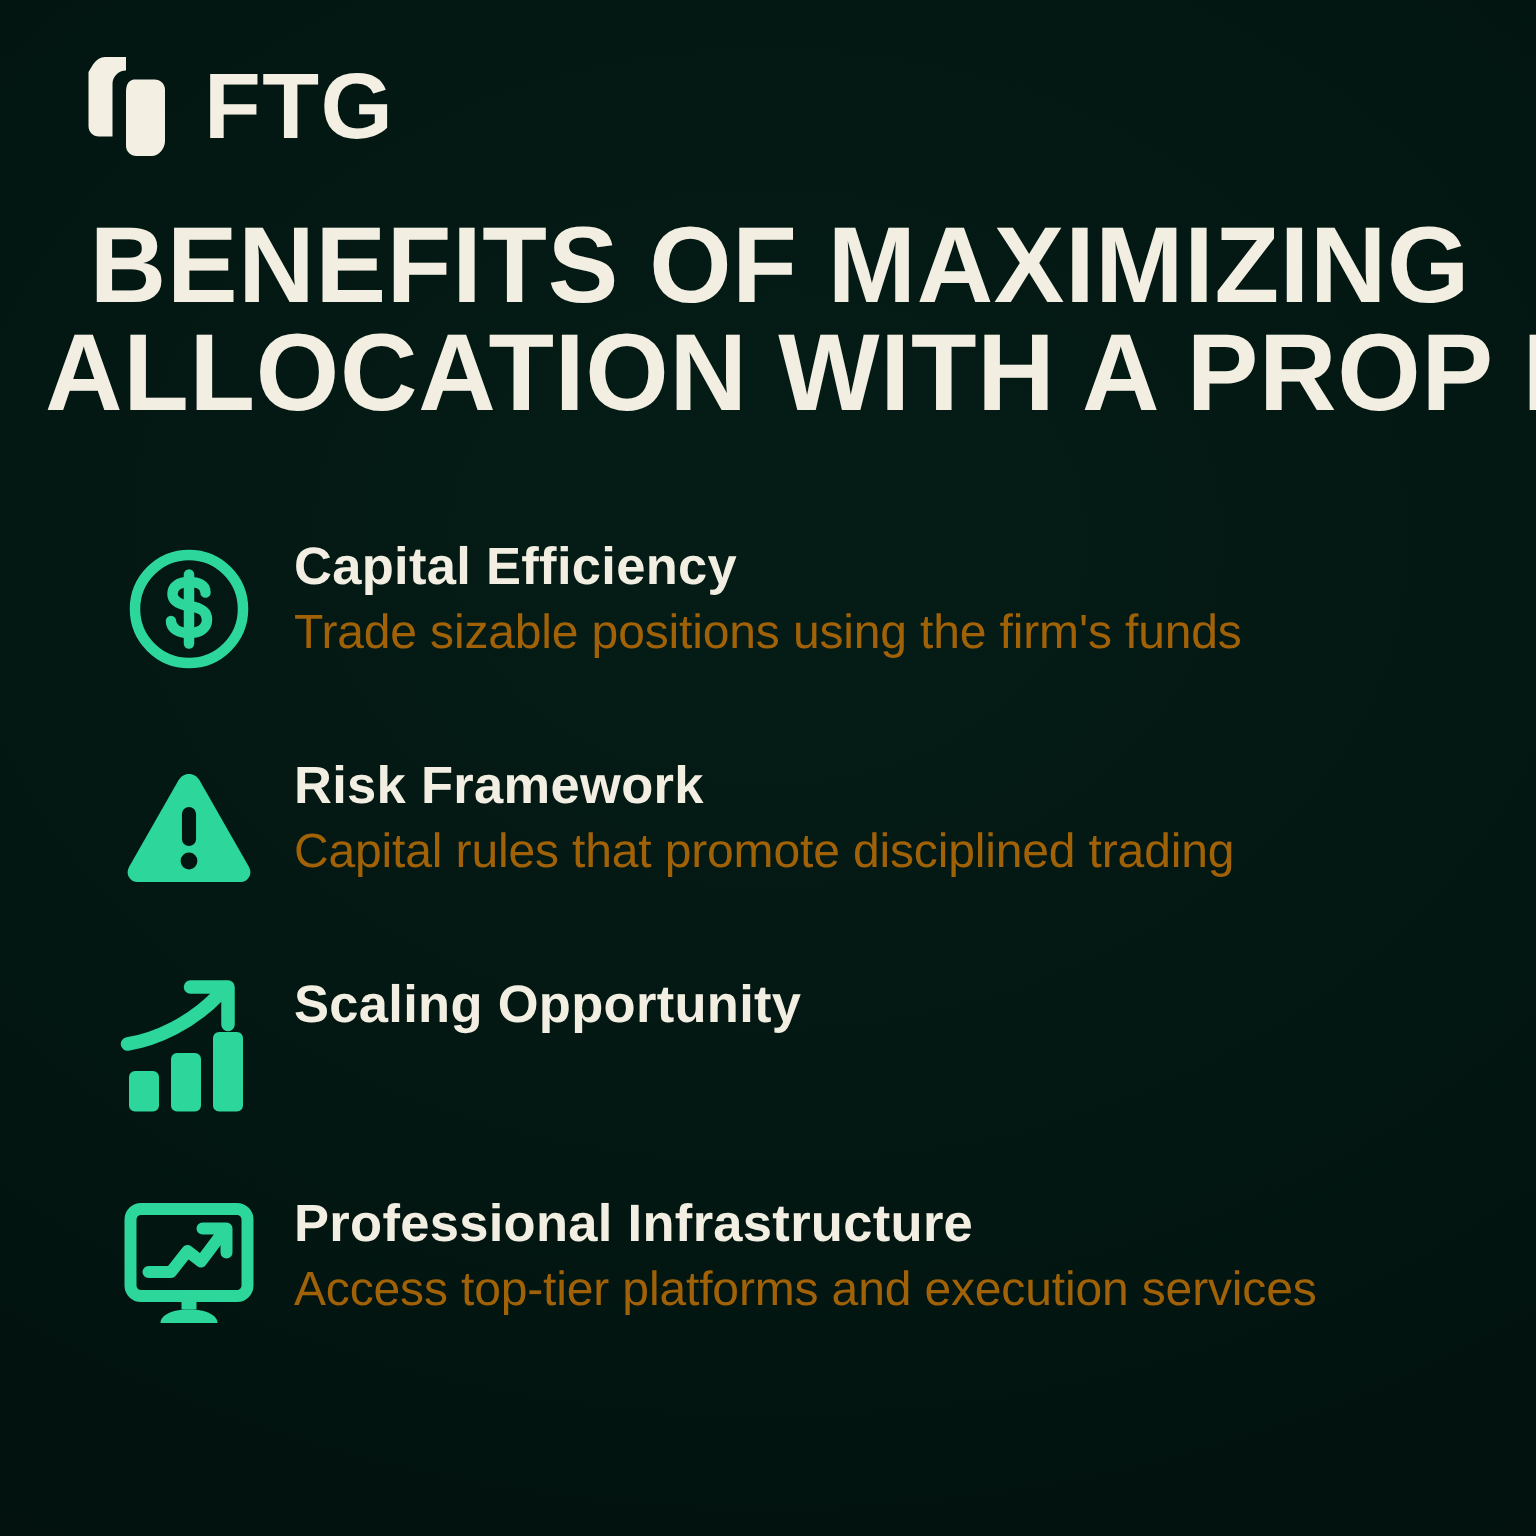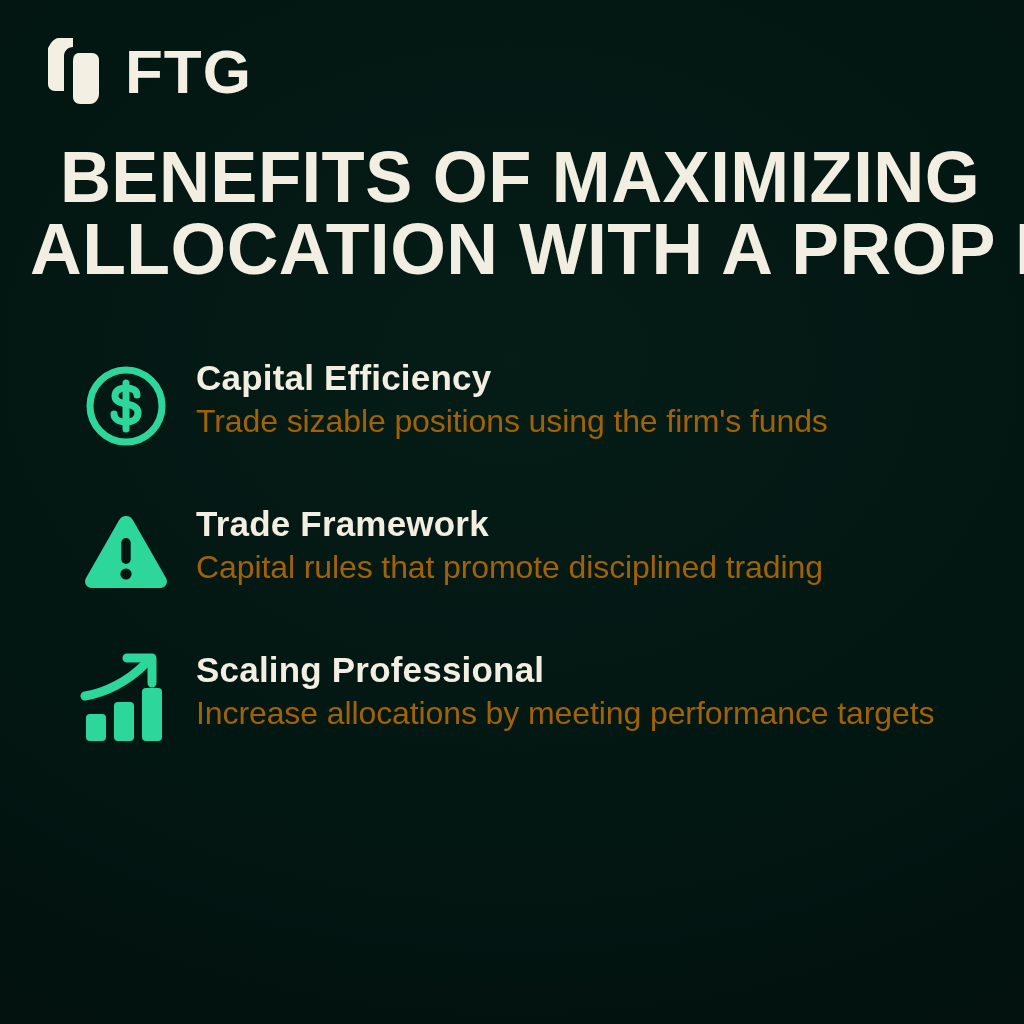"FTG" .logo-row { left: 47px -> 58px }
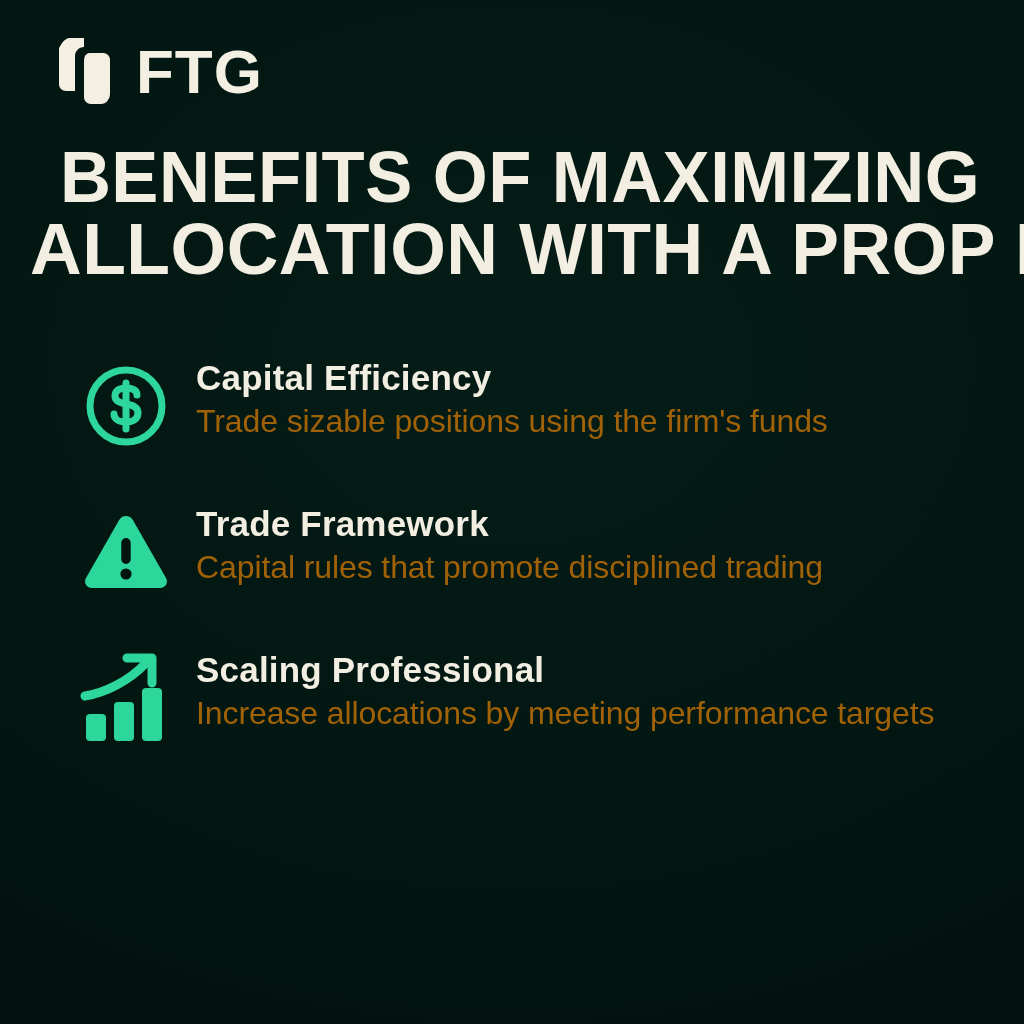"Trade Framework" div.benefit-title { text: Trade -> Risk }
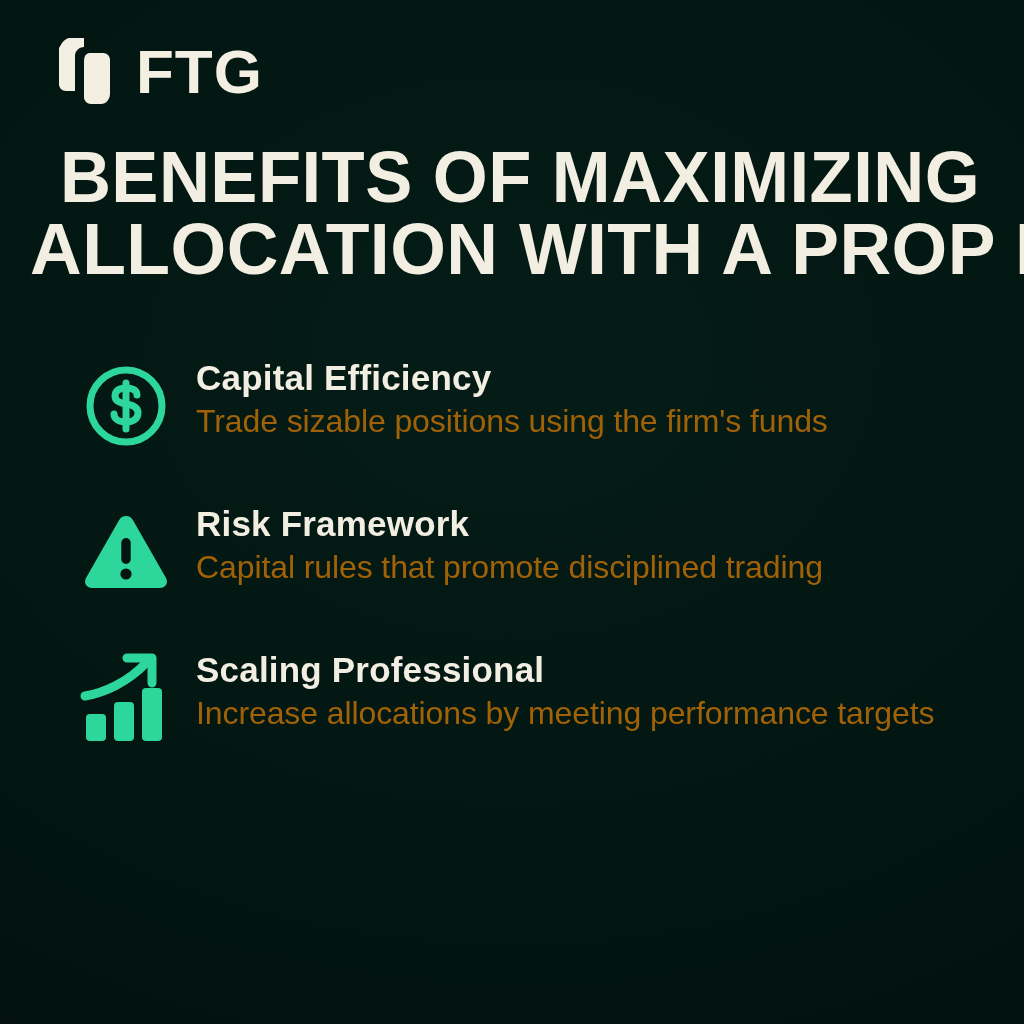"Scaling Professional" div.benefit-title { text: Professional -> Opportunity }
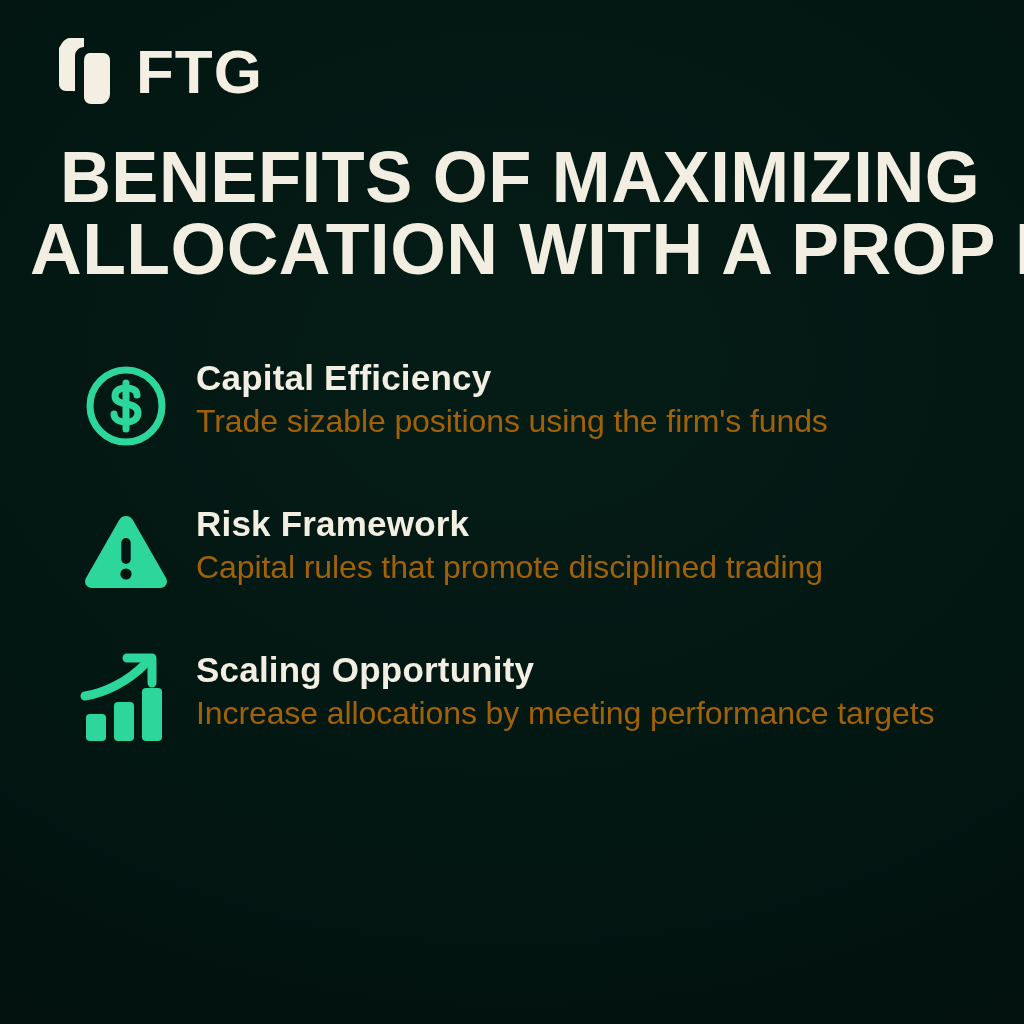"Increase allocations by meeting" div.benefit-desc { html: <div>Increase allocations by meeting performance targets</div> -> none }
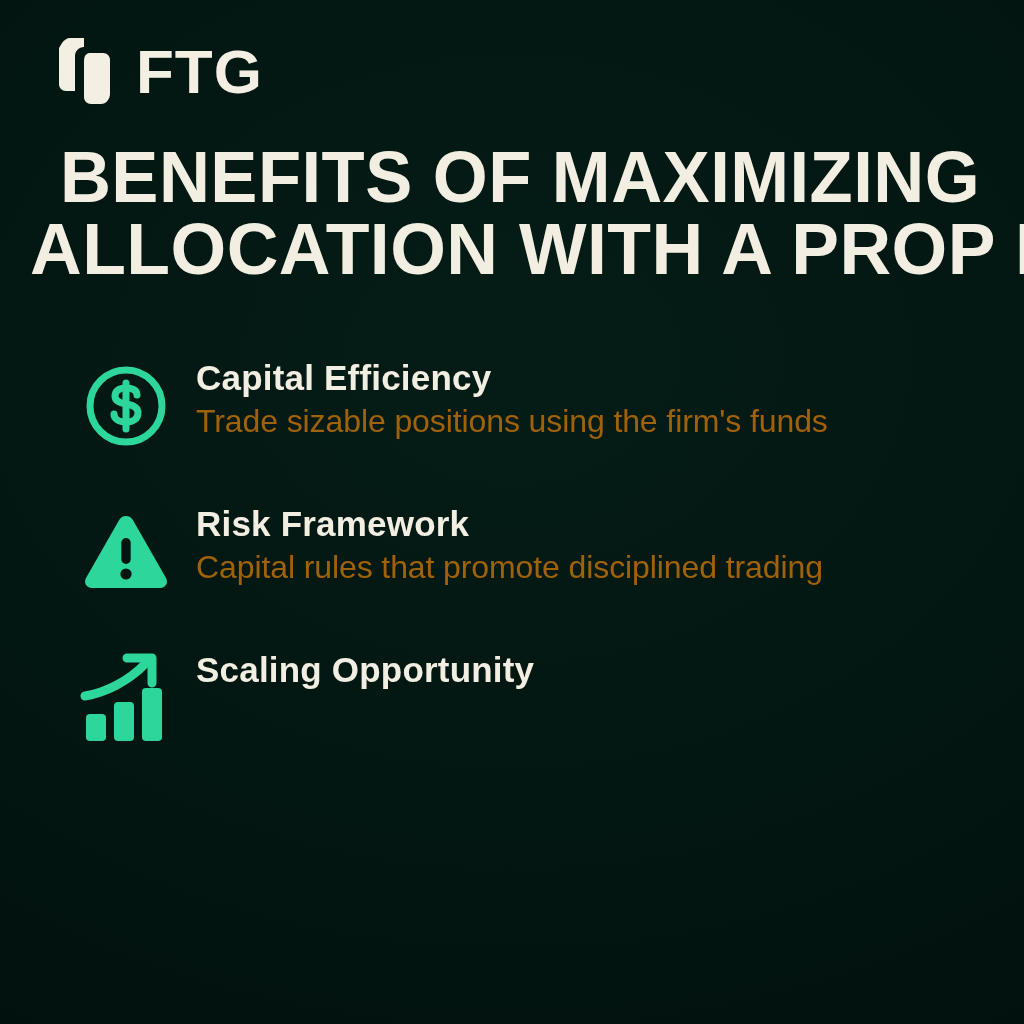"Professional Infrastructure" div.benefit-row { html: none -> <div> <div> <svg> <rect></rect> <path></path> <path></path> <path></path> <path></path> </svg> </div> <div> <div>Professional Infrastructure</div> <div>Access top-tier platforms and execution services</div> </div> </div> }
